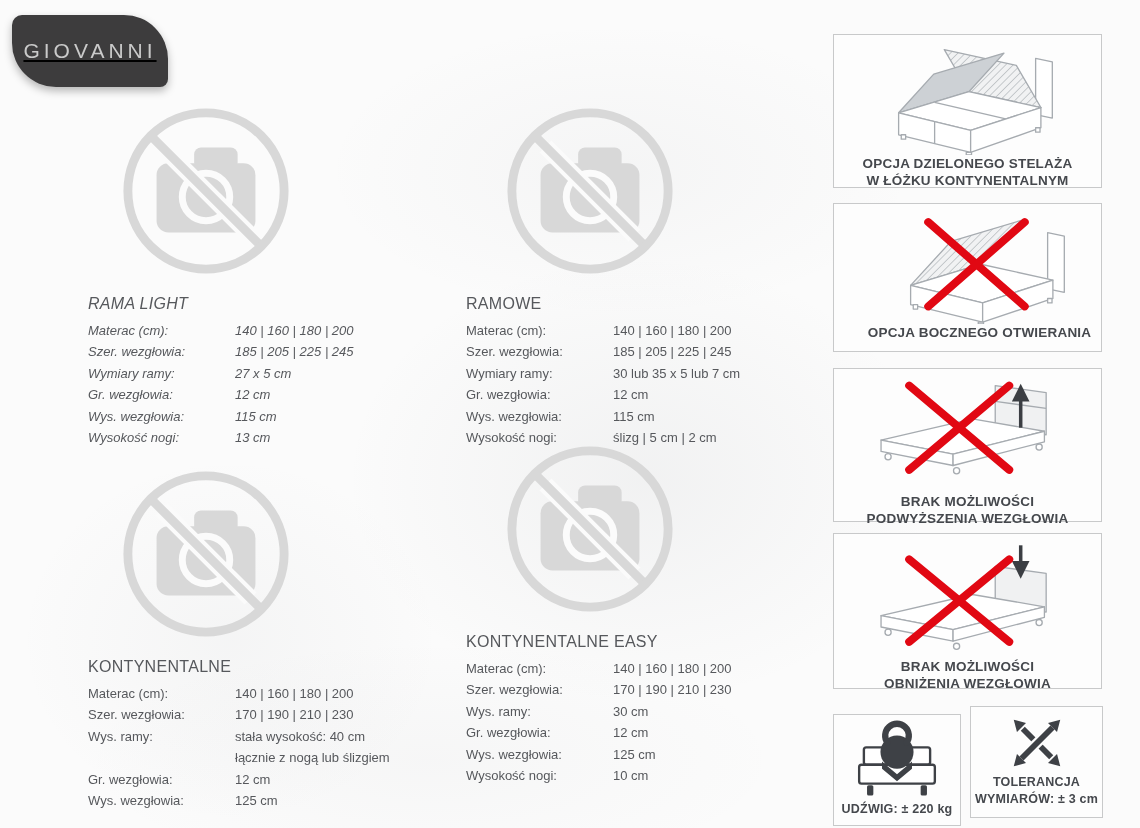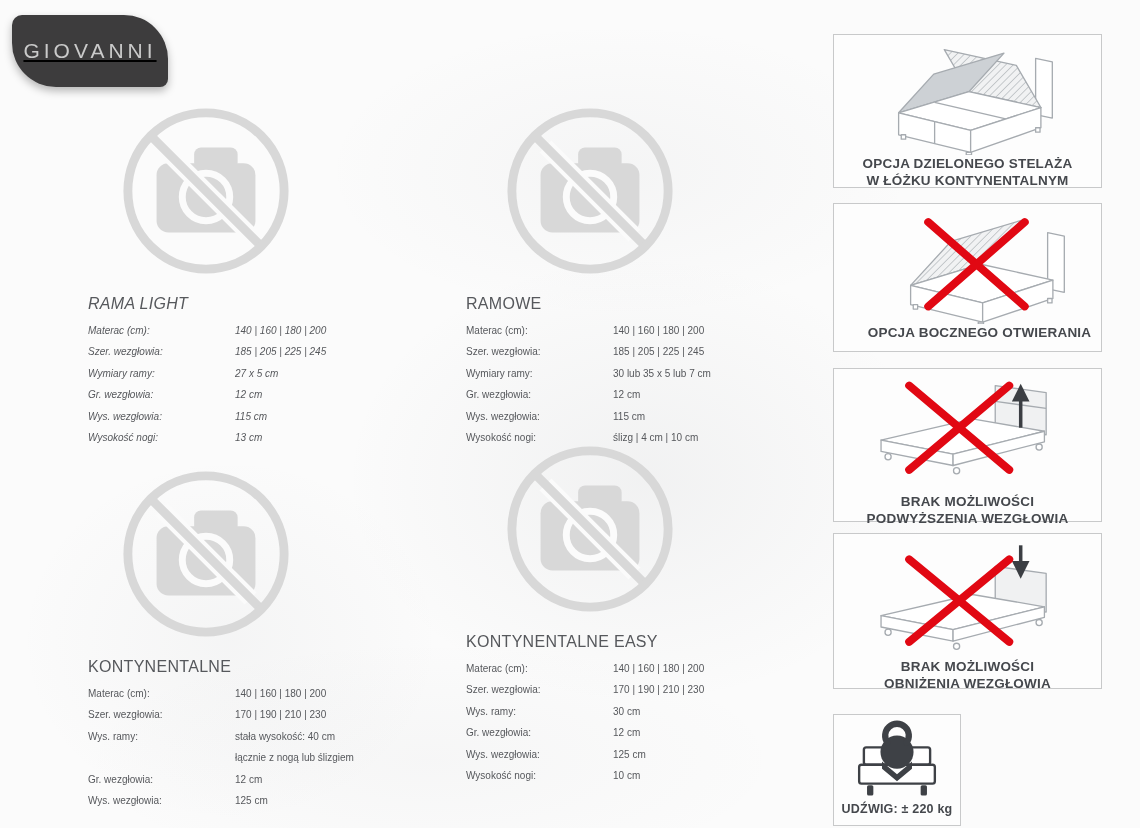"Materac (cm):" .row { font-size: 10px -> 13px }
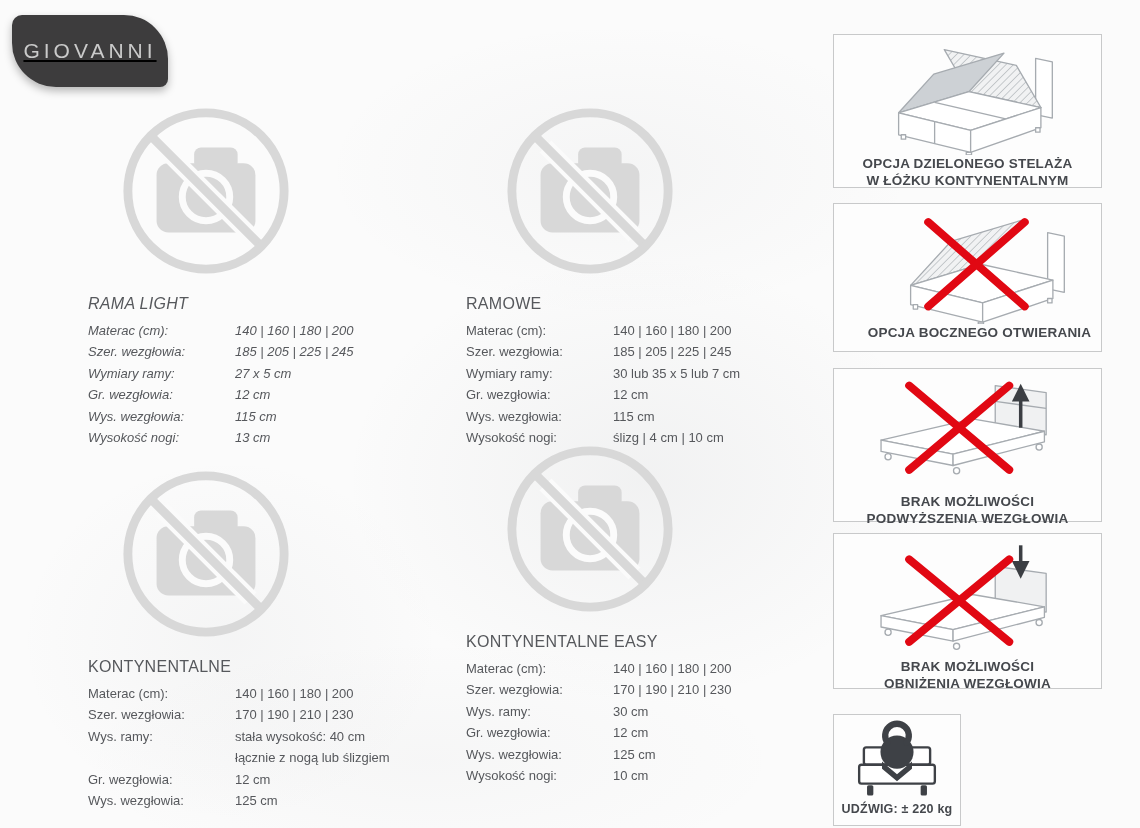"ślizg | 4 cm |" span.val { text: 4 cm | 10 -> 5 cm | 2 }
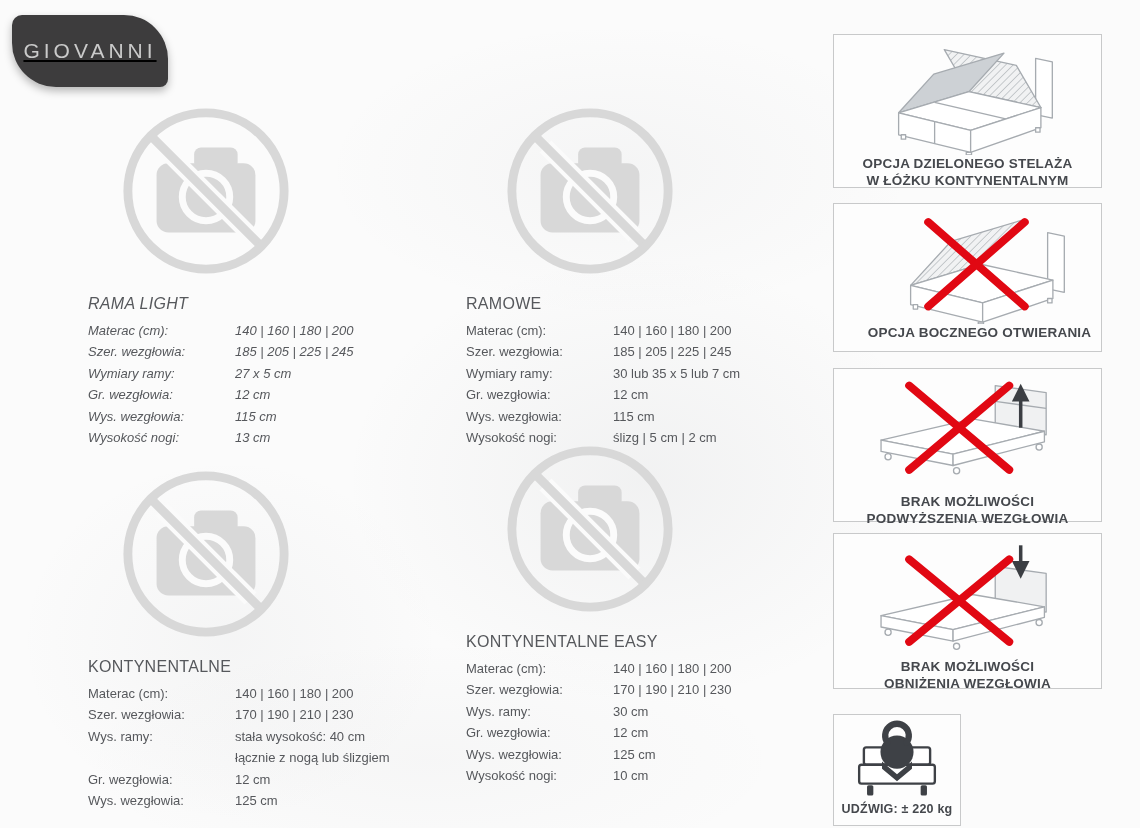"TOLERANCJA" div.info-box { html: none -> <div> <div> <svg> <g> <line></line> <polygon></polygon> <polygon></polygon> <line></line> <line></line> <polygon></polygon> <polygon></polygon> </g> </svg> </div> <div>TOLERANCJA WYMIARÓW: ± 3 cm</div> </div> }
